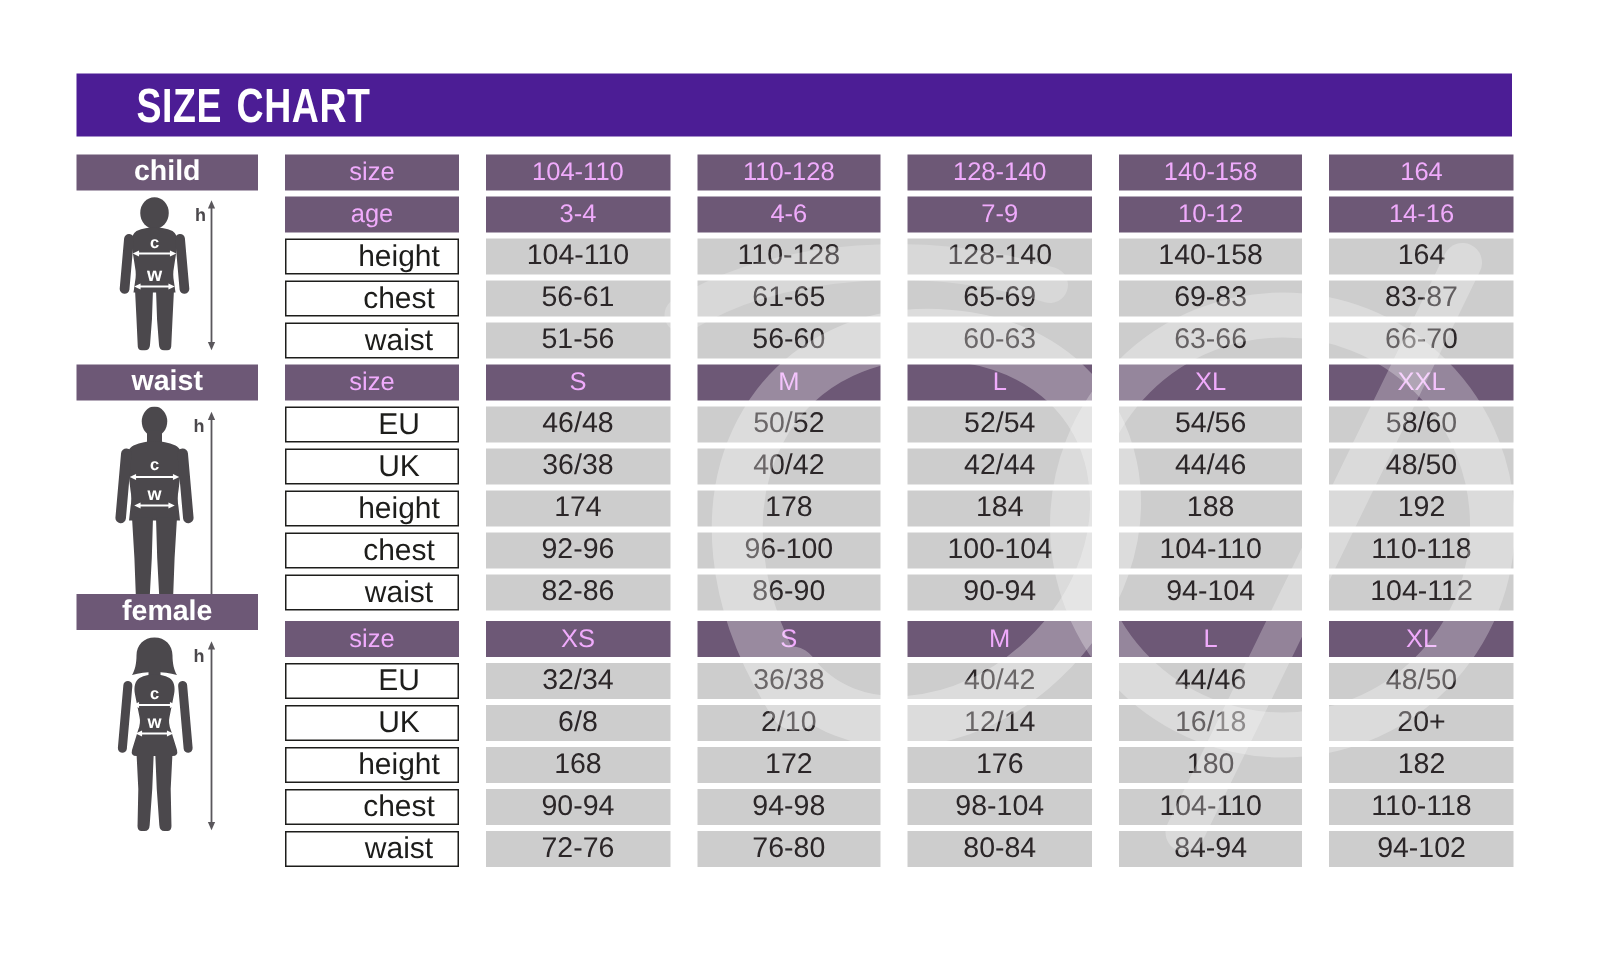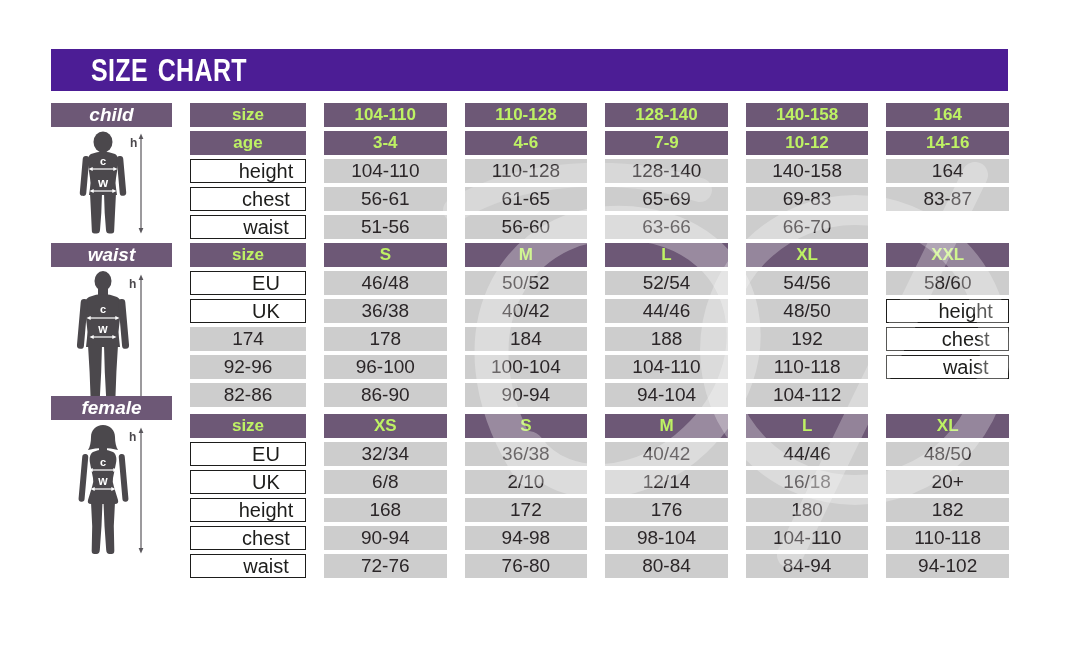"child" .seclabel { font-style: italic -> none }
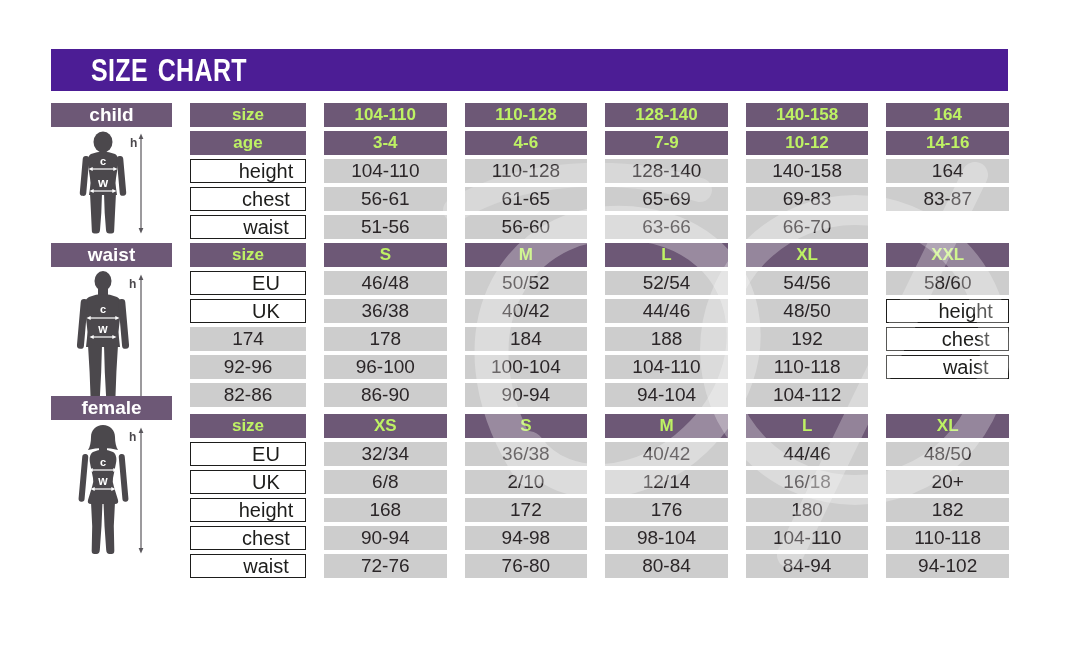"size" .p { color: #bef264 -> #f0abfc; font-weight: bold -> normal }
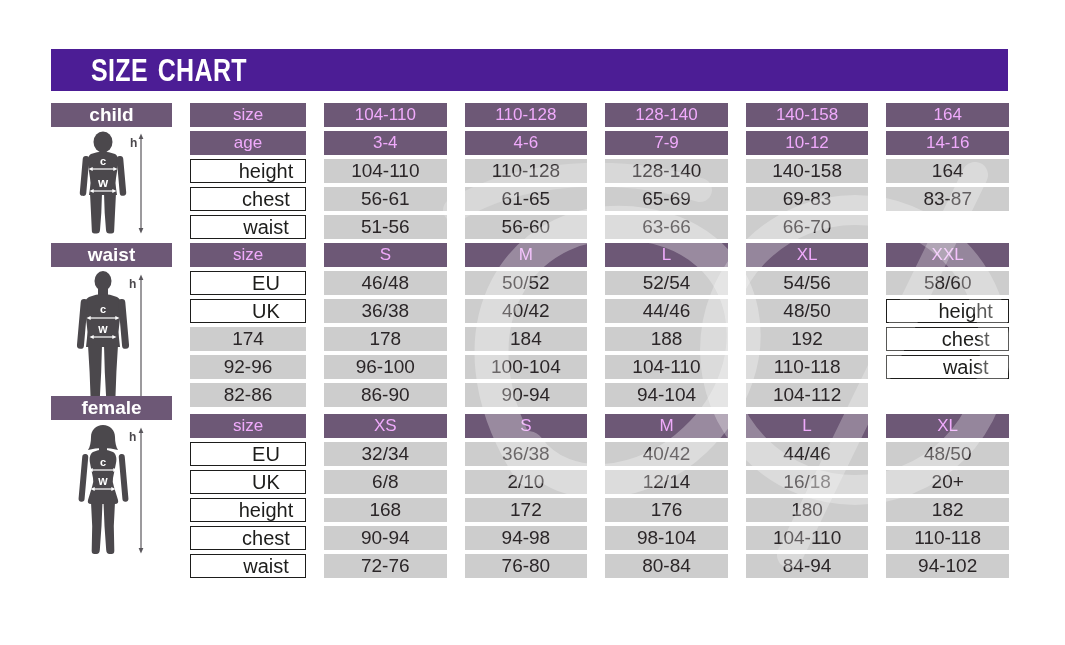"60-63" div.d { html: none -> <div>60-63</div> }
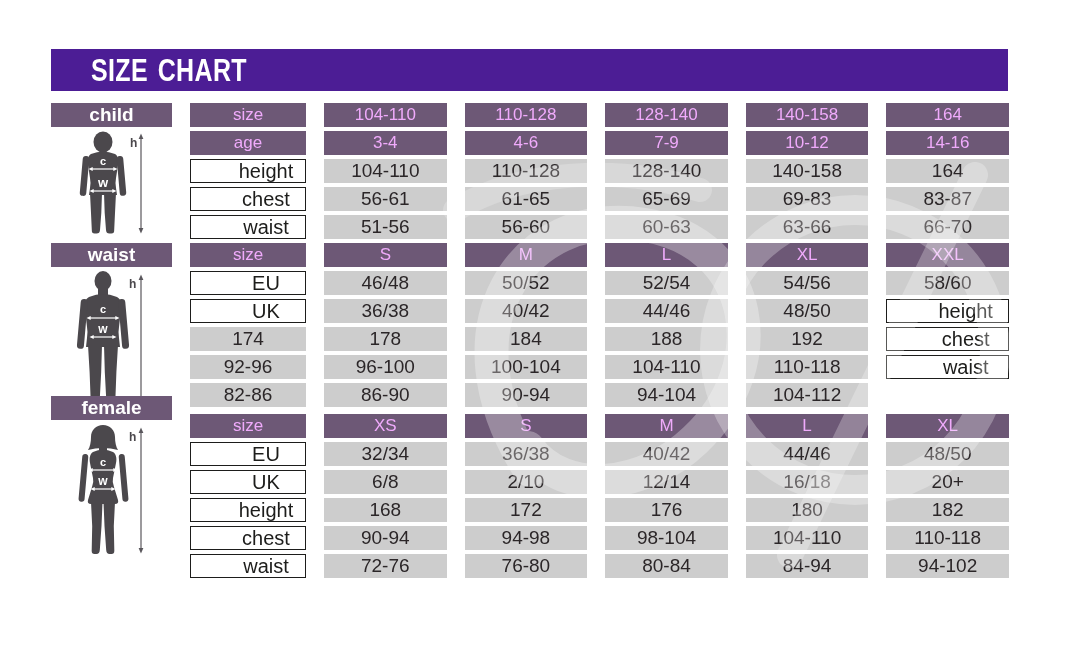"42/44" div.d { html: none -> <div>42/44</div> }
